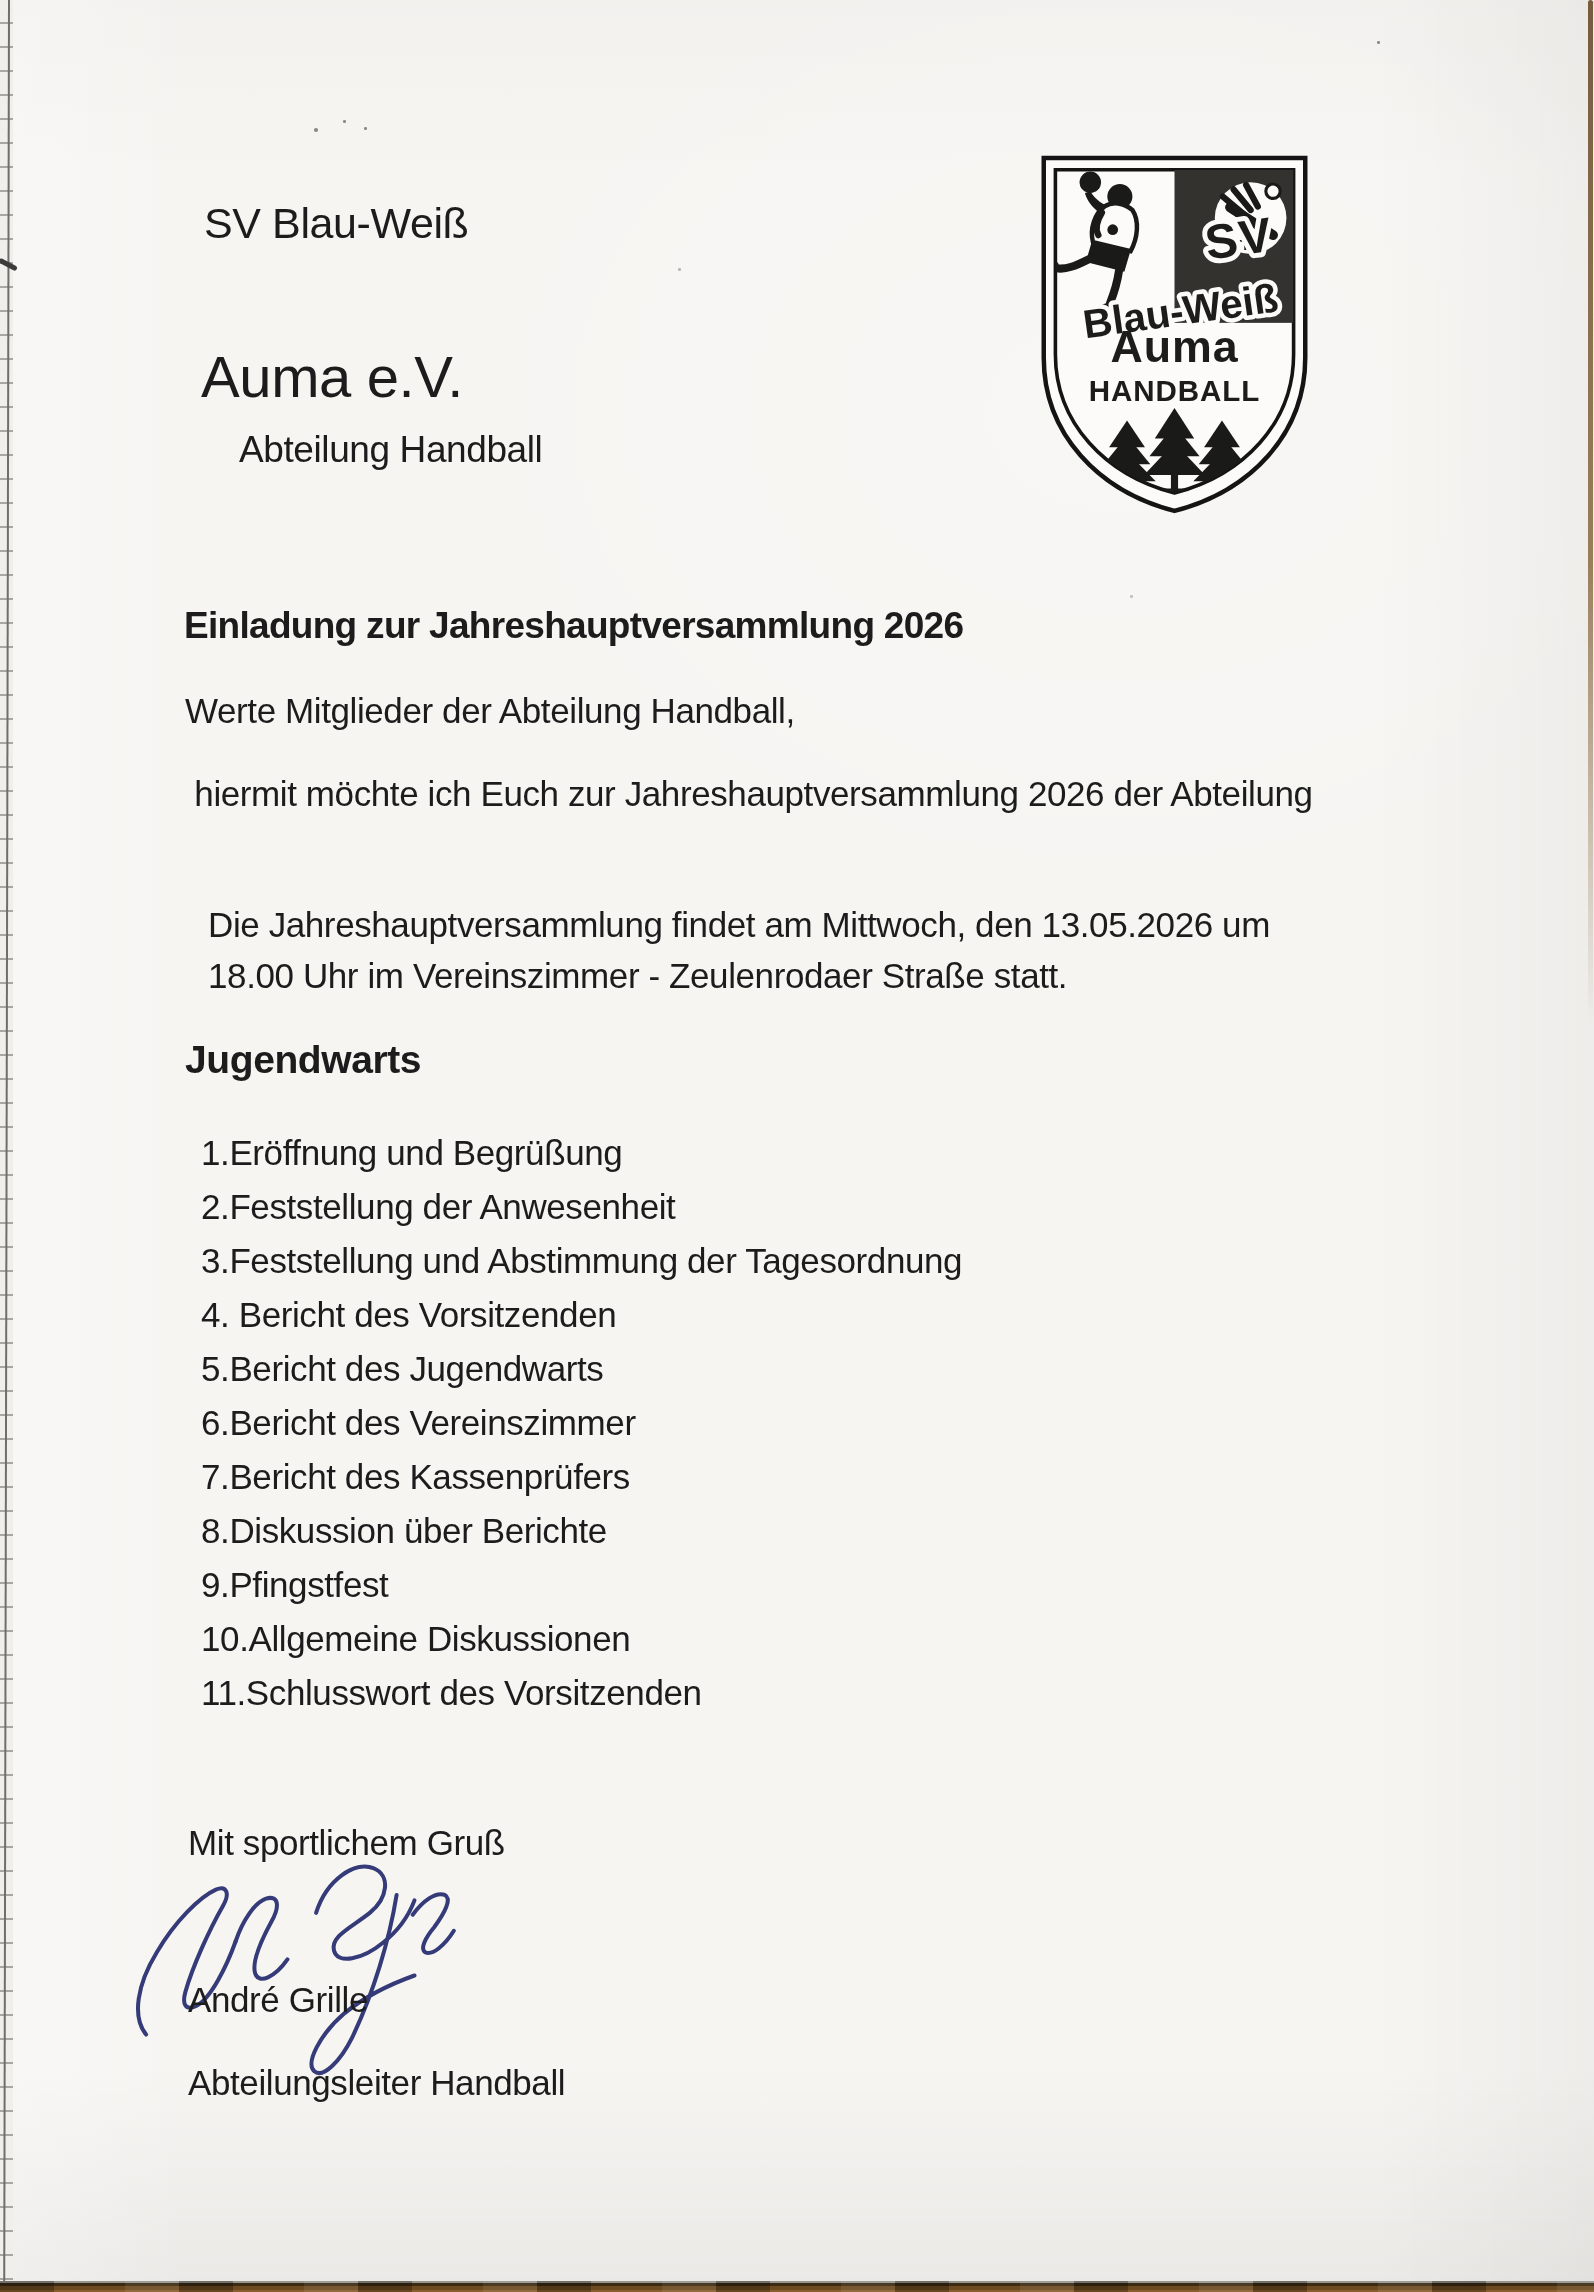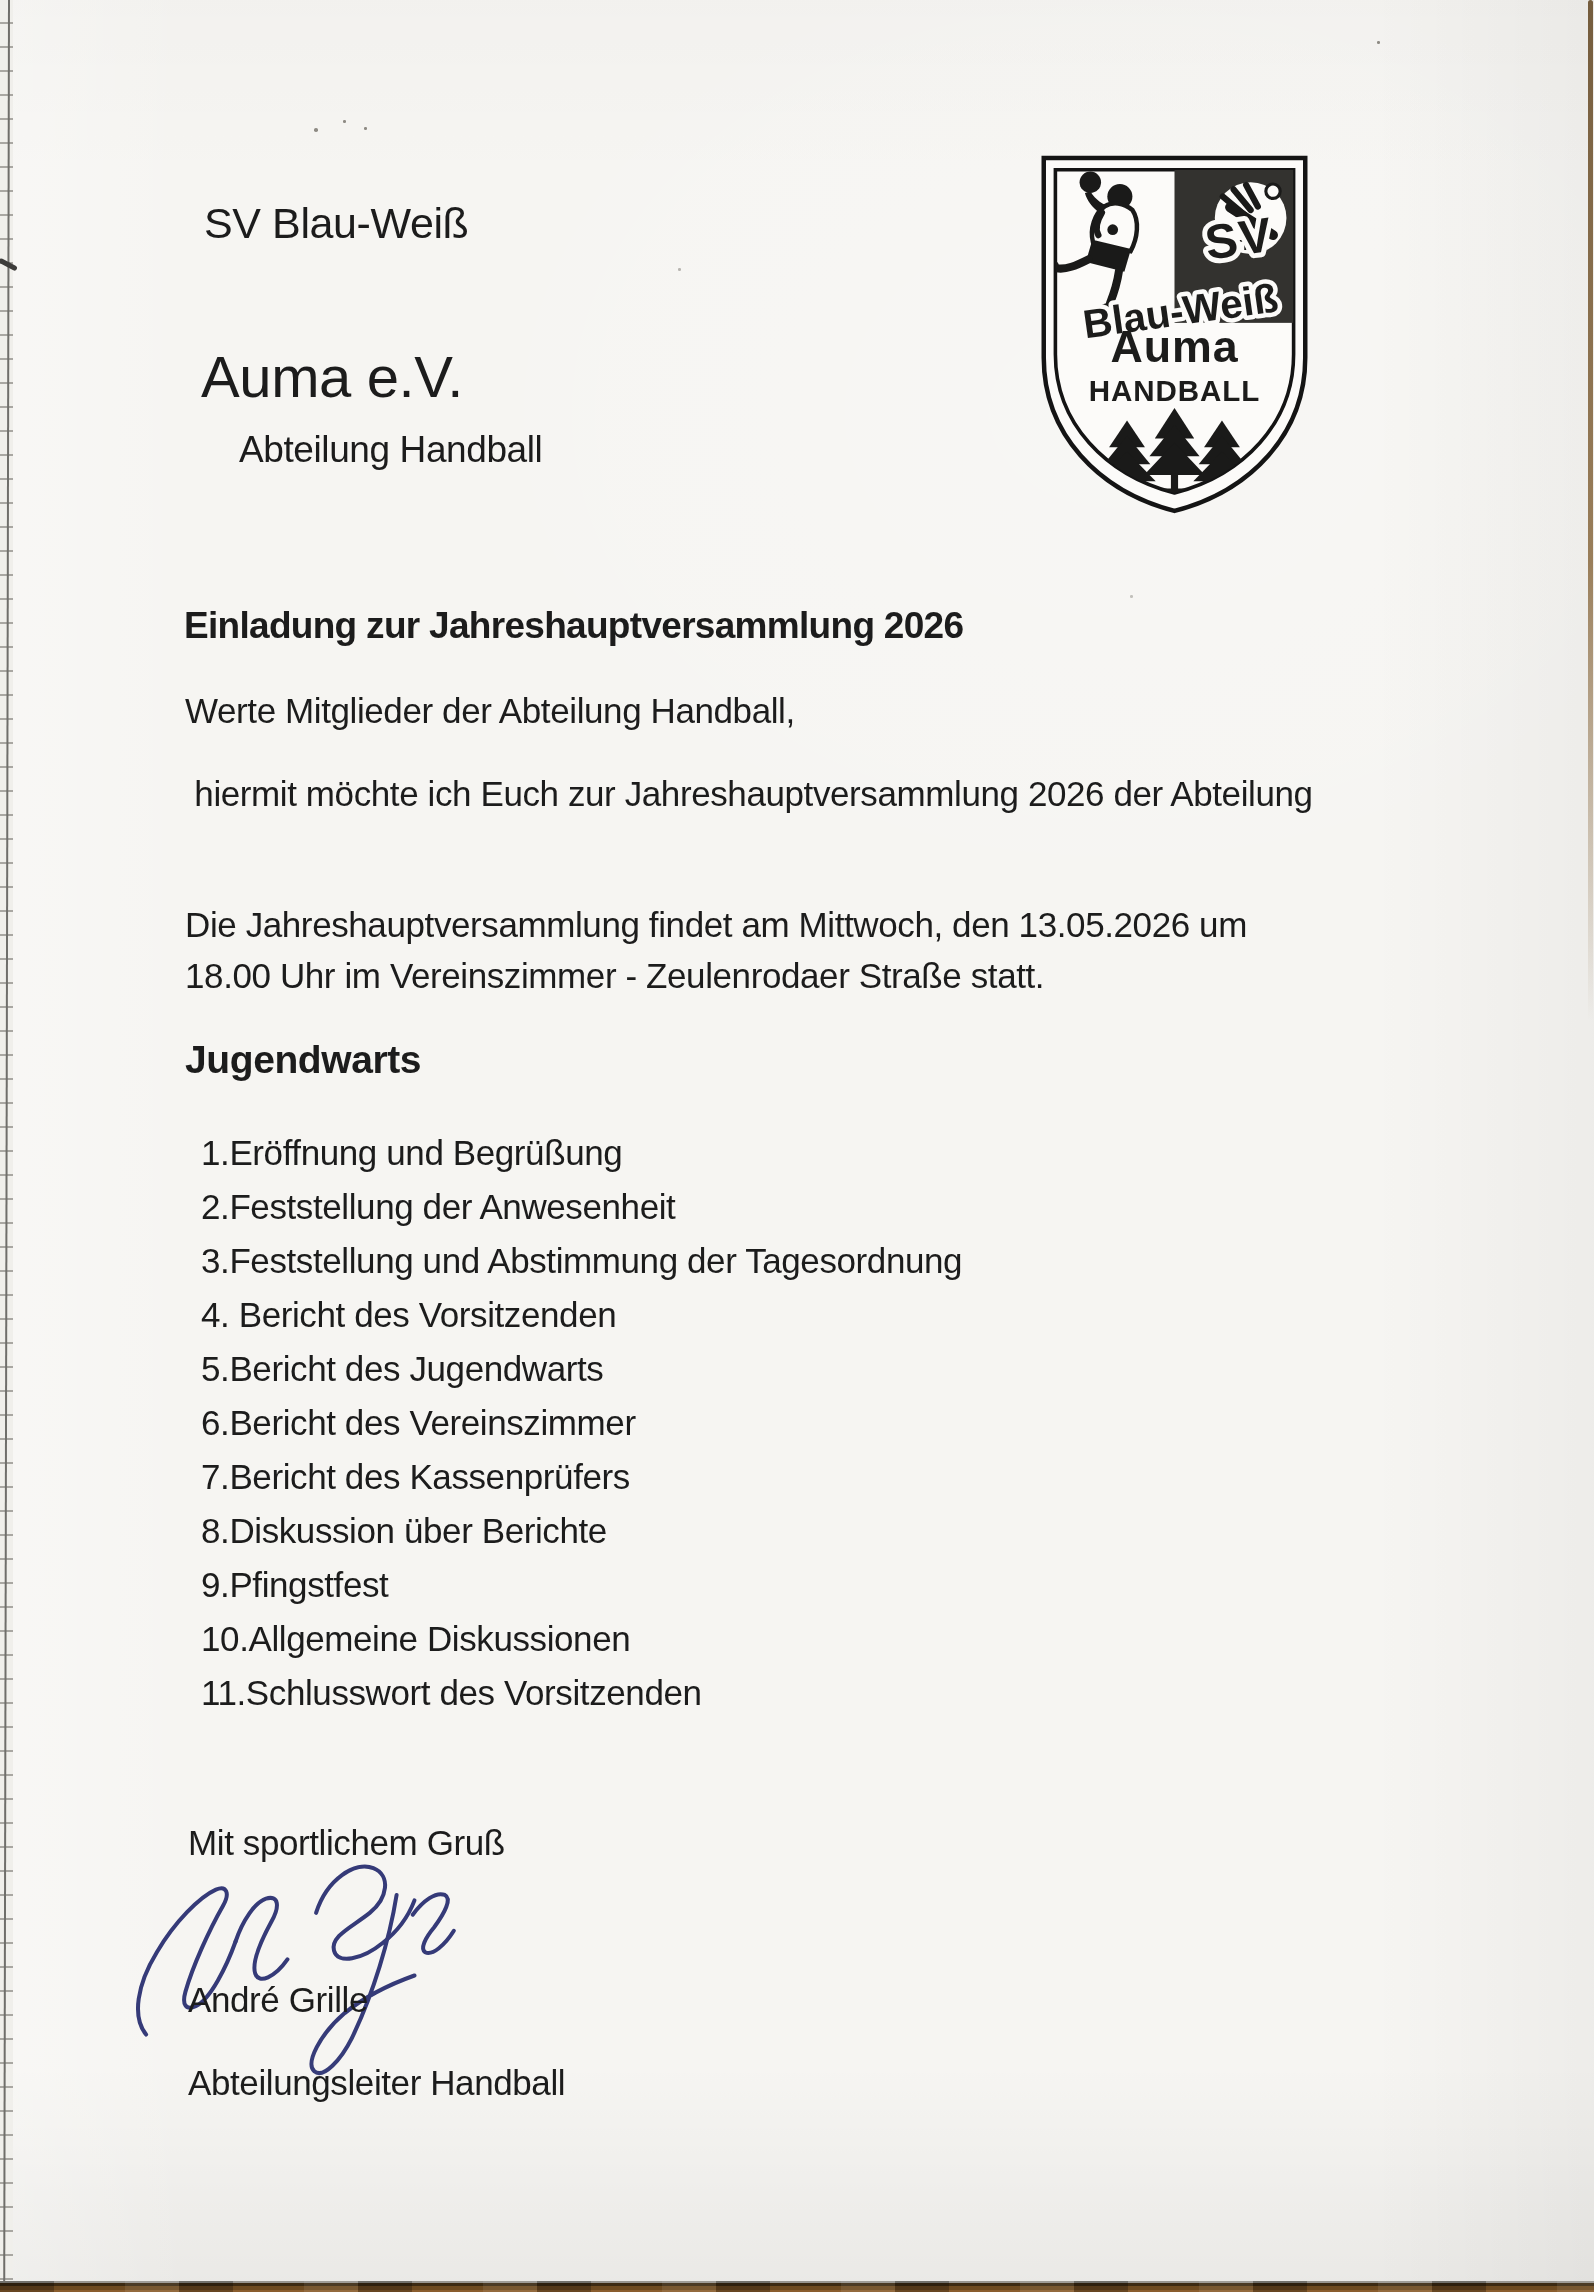"Die Jahreshauptversammlung findet am" #para2 { margin-left: none -> 23px }
